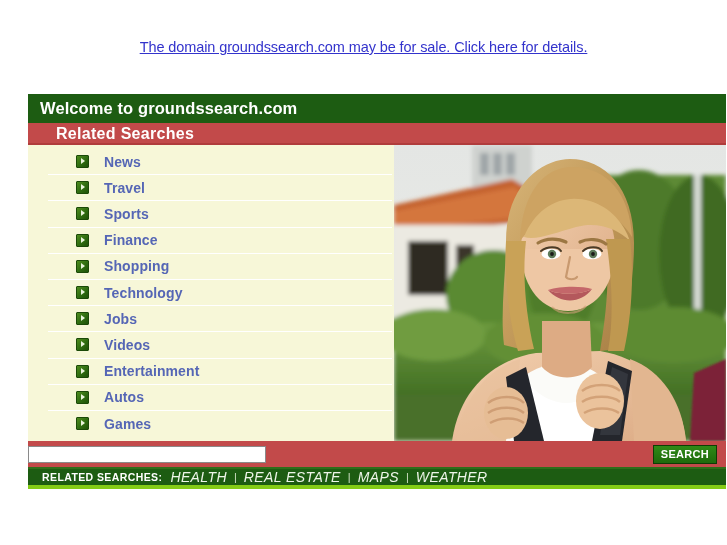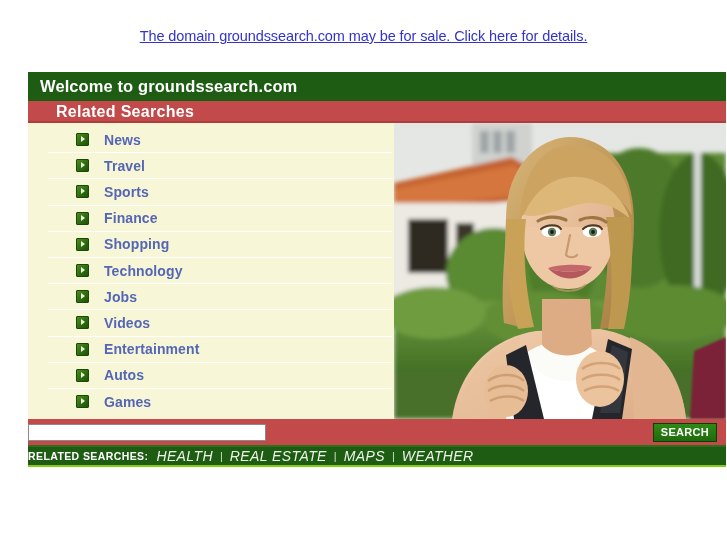"The domain groundssearch.com may be" .promo-wrap { height: 72px -> 94px }
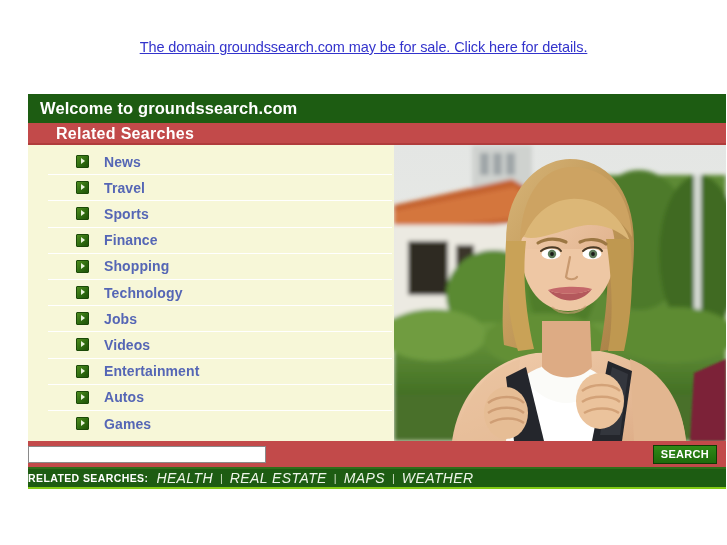"RELATED SEARCHES:" .footer-bar { border-bottom: 2px solid #84cc16 -> 4px solid #84cc16; padding-left: none -> 14px }
